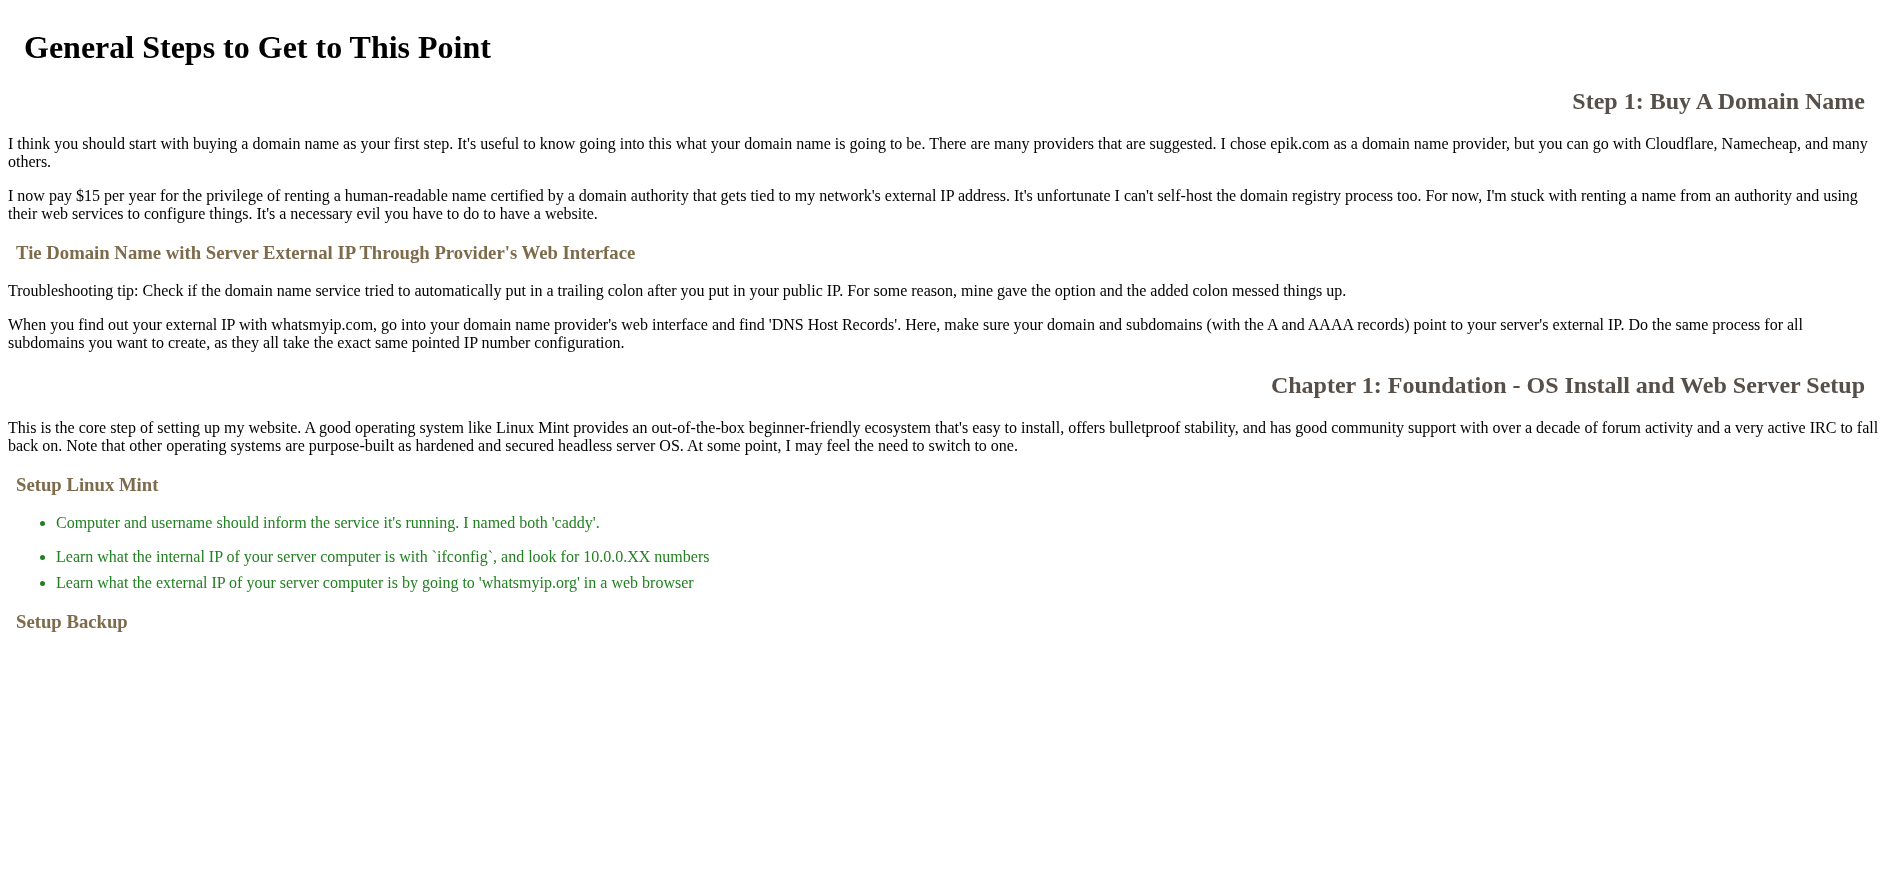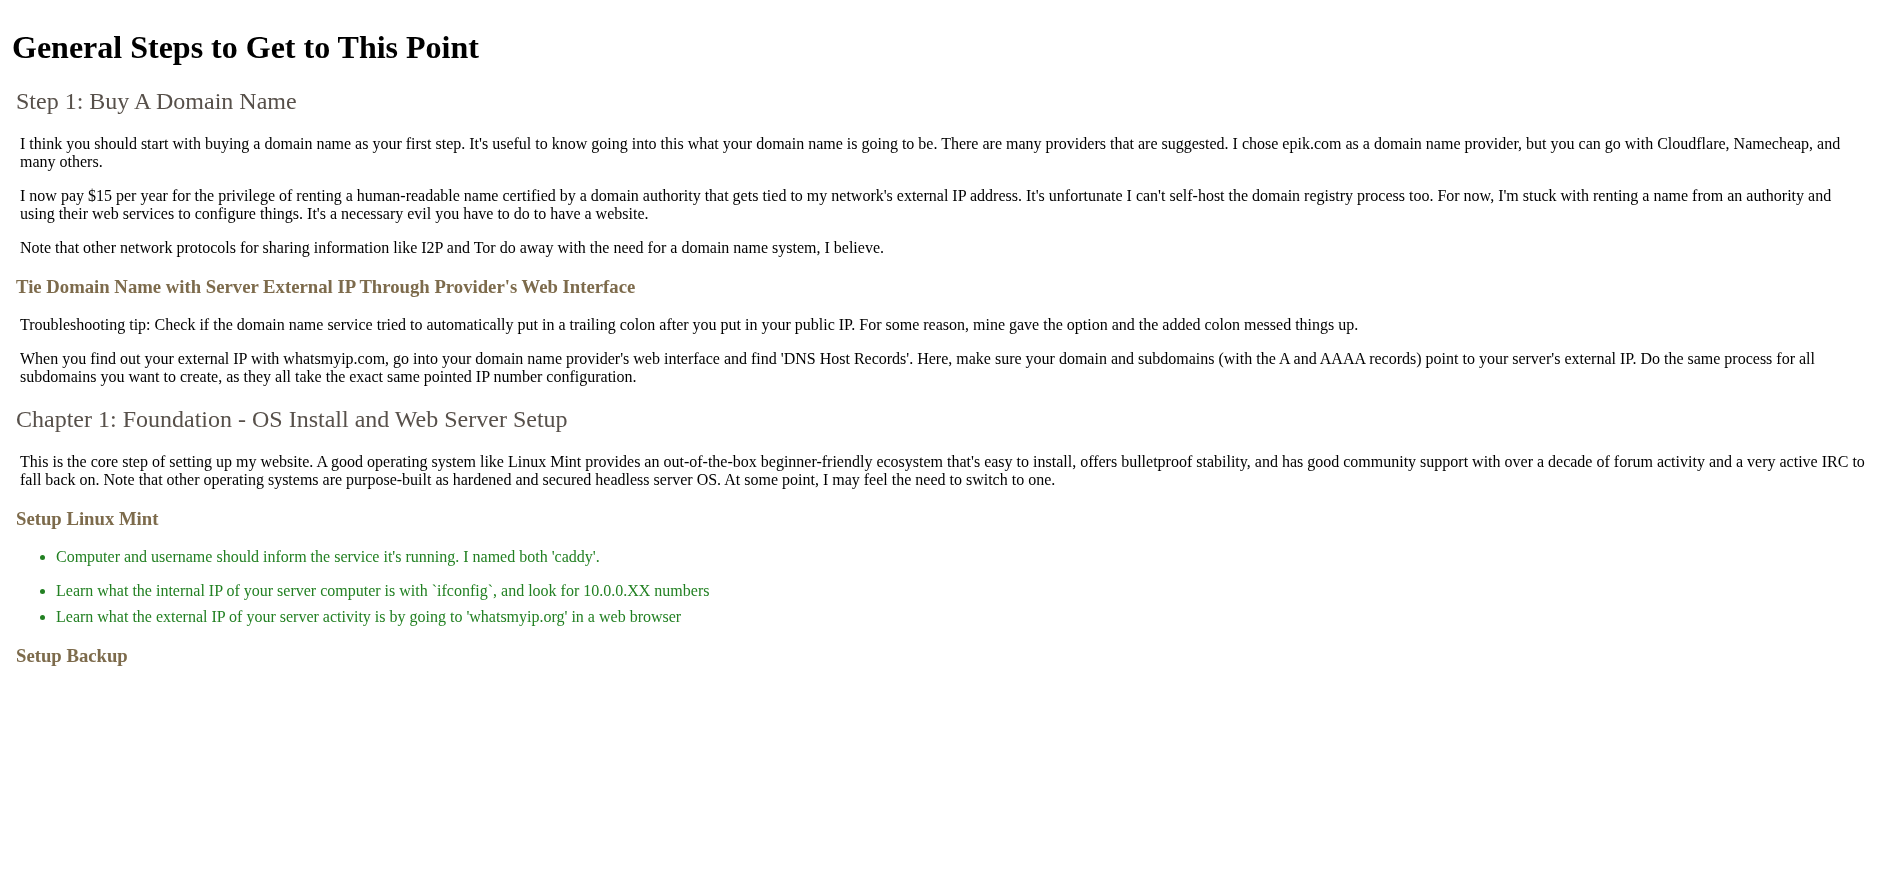"General Steps to Get to" h1 { margin: 0.67em 4px -> 0.67em 16px }
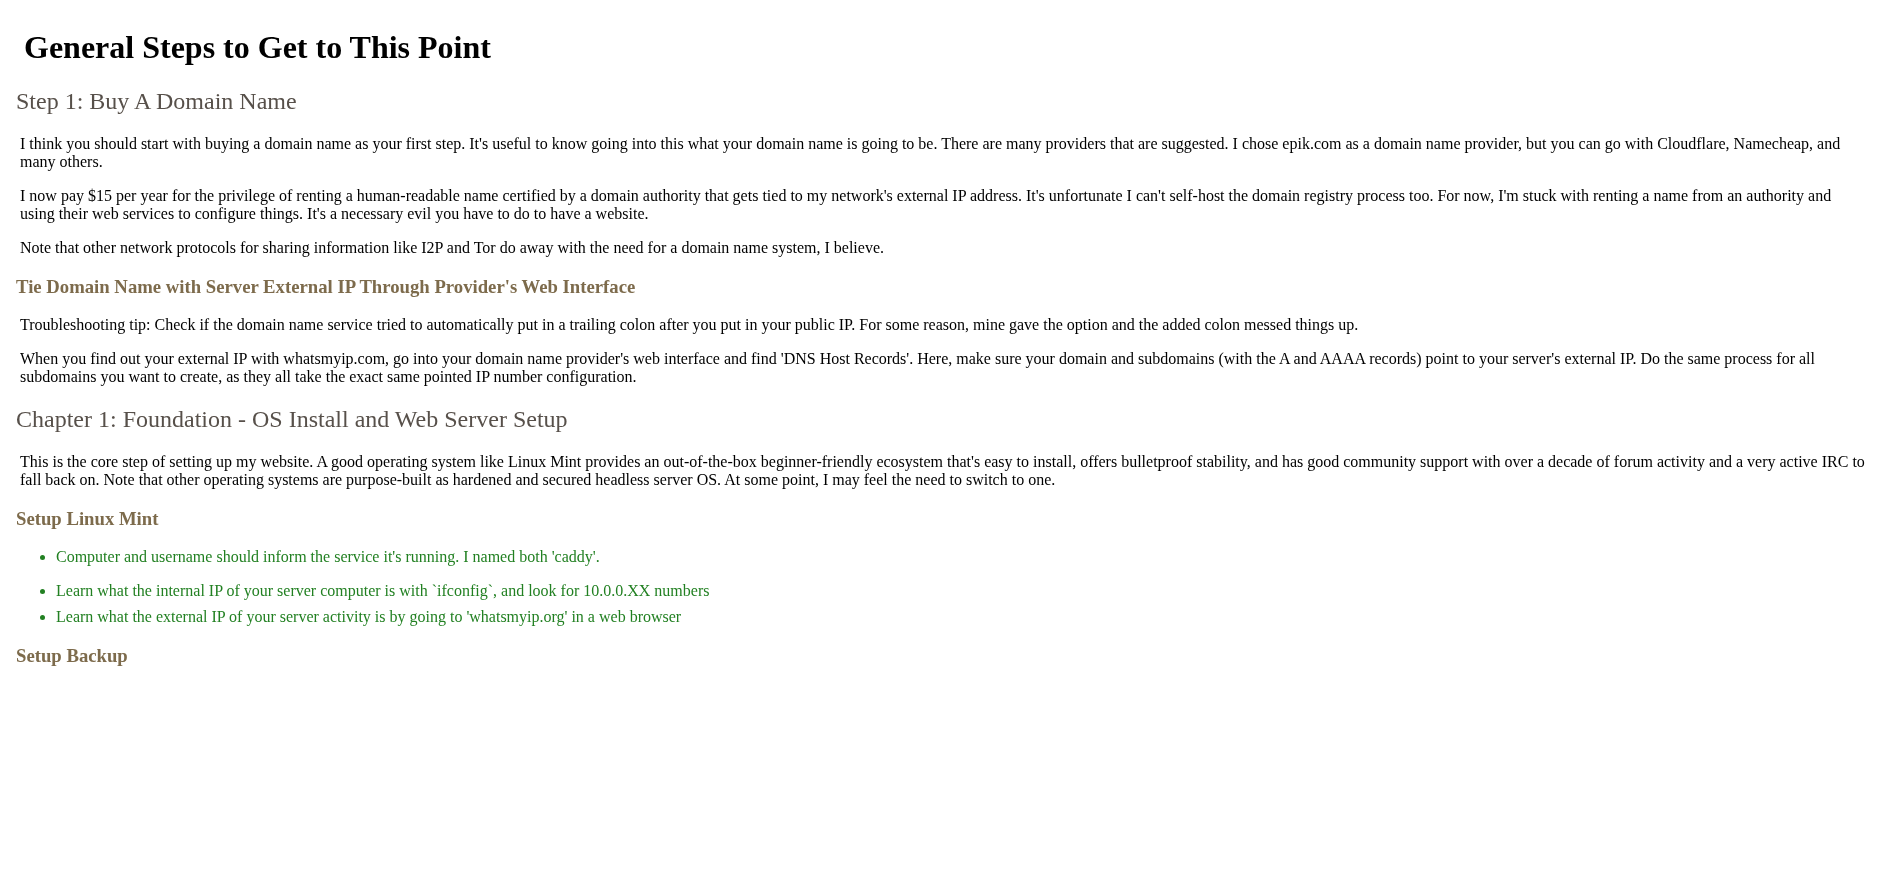"Step 1: Buy A Domain" h2 { font-weight: normal -> bold; margin: 0.83em 8px -> 0.83em 16px; text-align: none -> right }
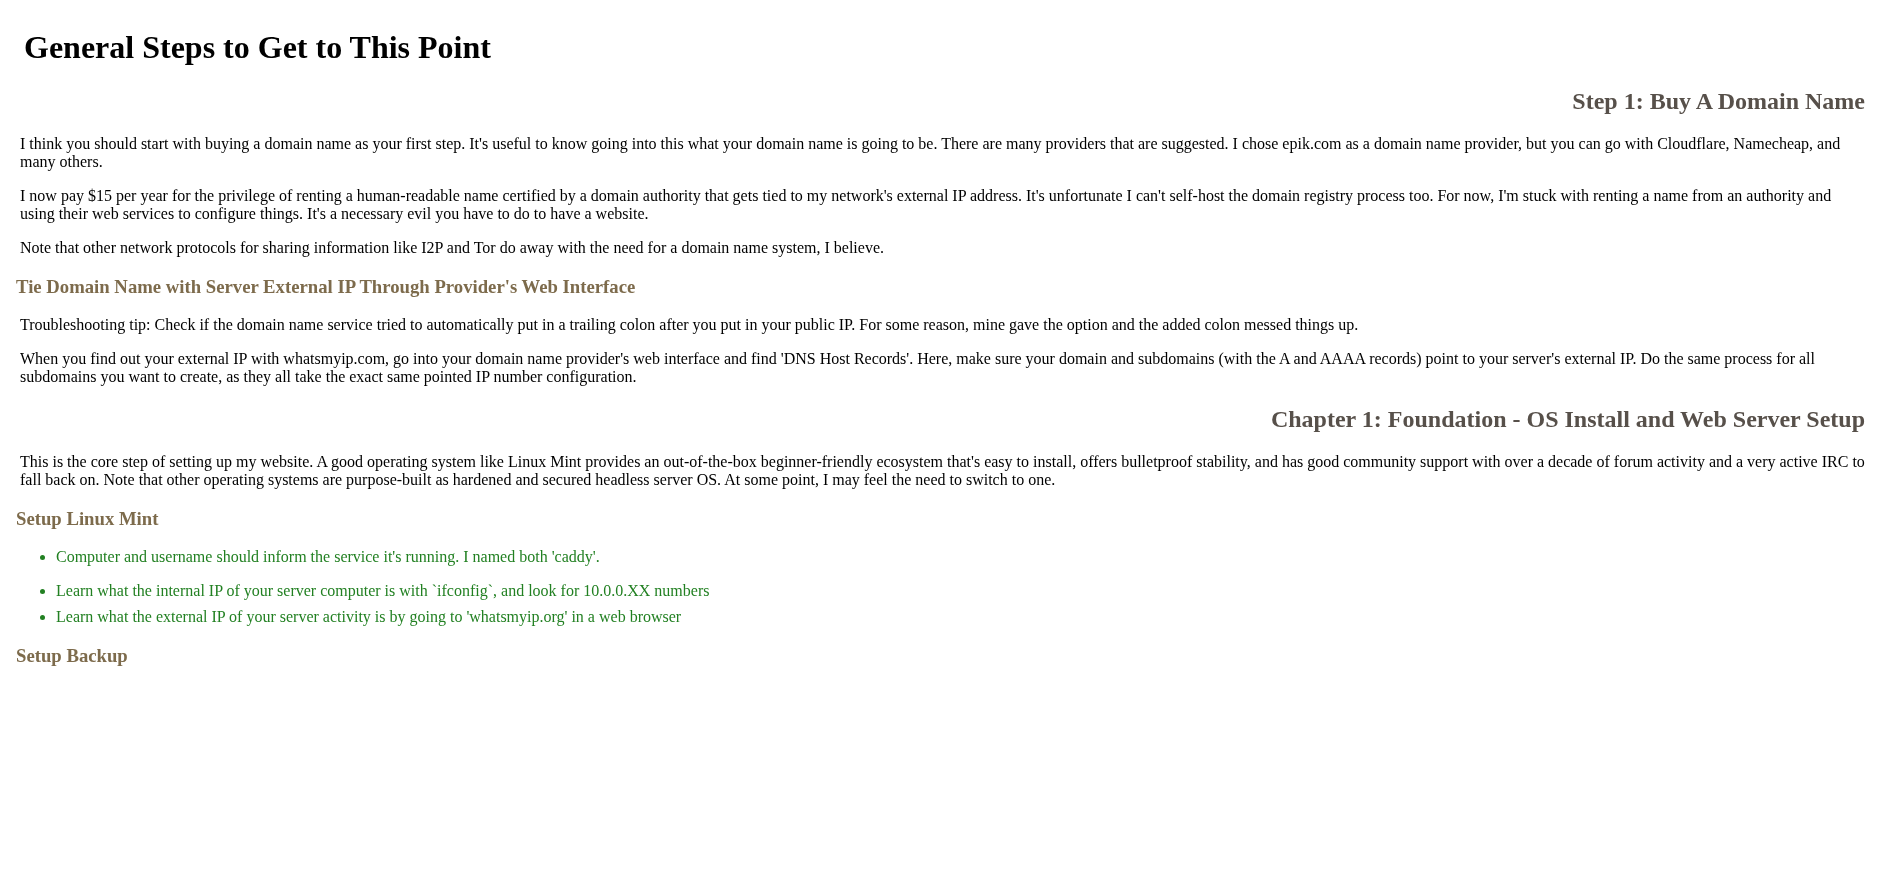"I think you should start" p { margin: 1em 12px -> 1em 0 }
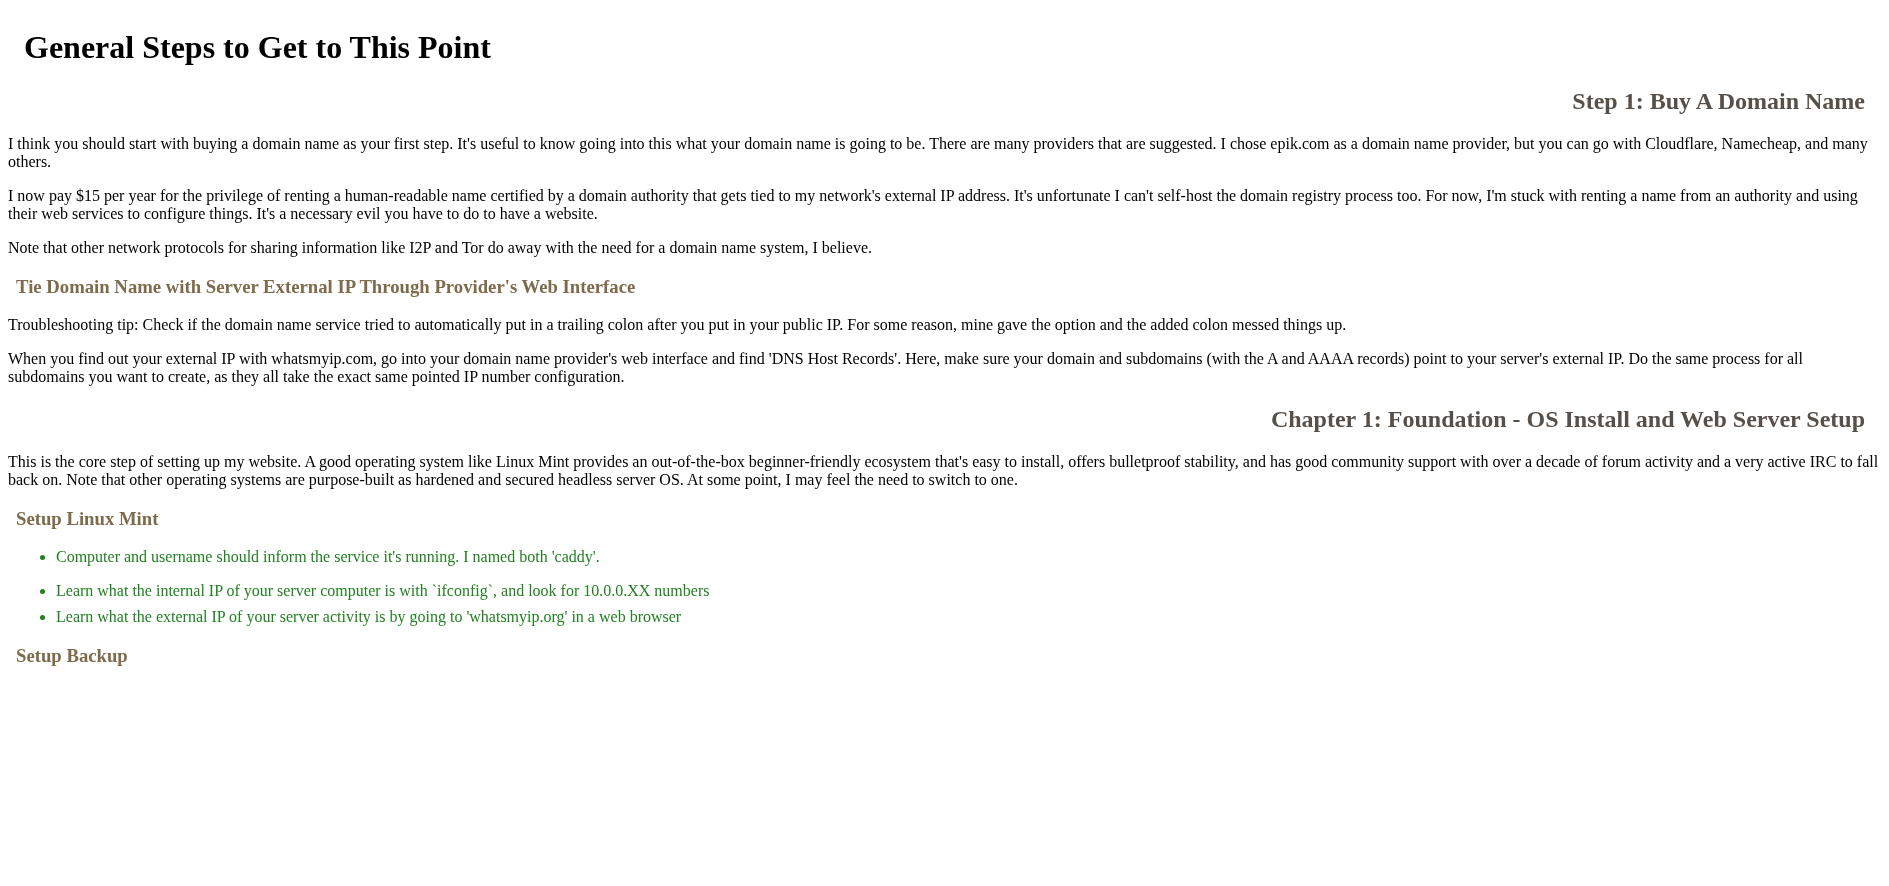"Note that other network protocols" p { html: <p>Note that other network protocols for sharing information like I2P and Tor do away with the need for a domain name system, I believe.</p> -> none }
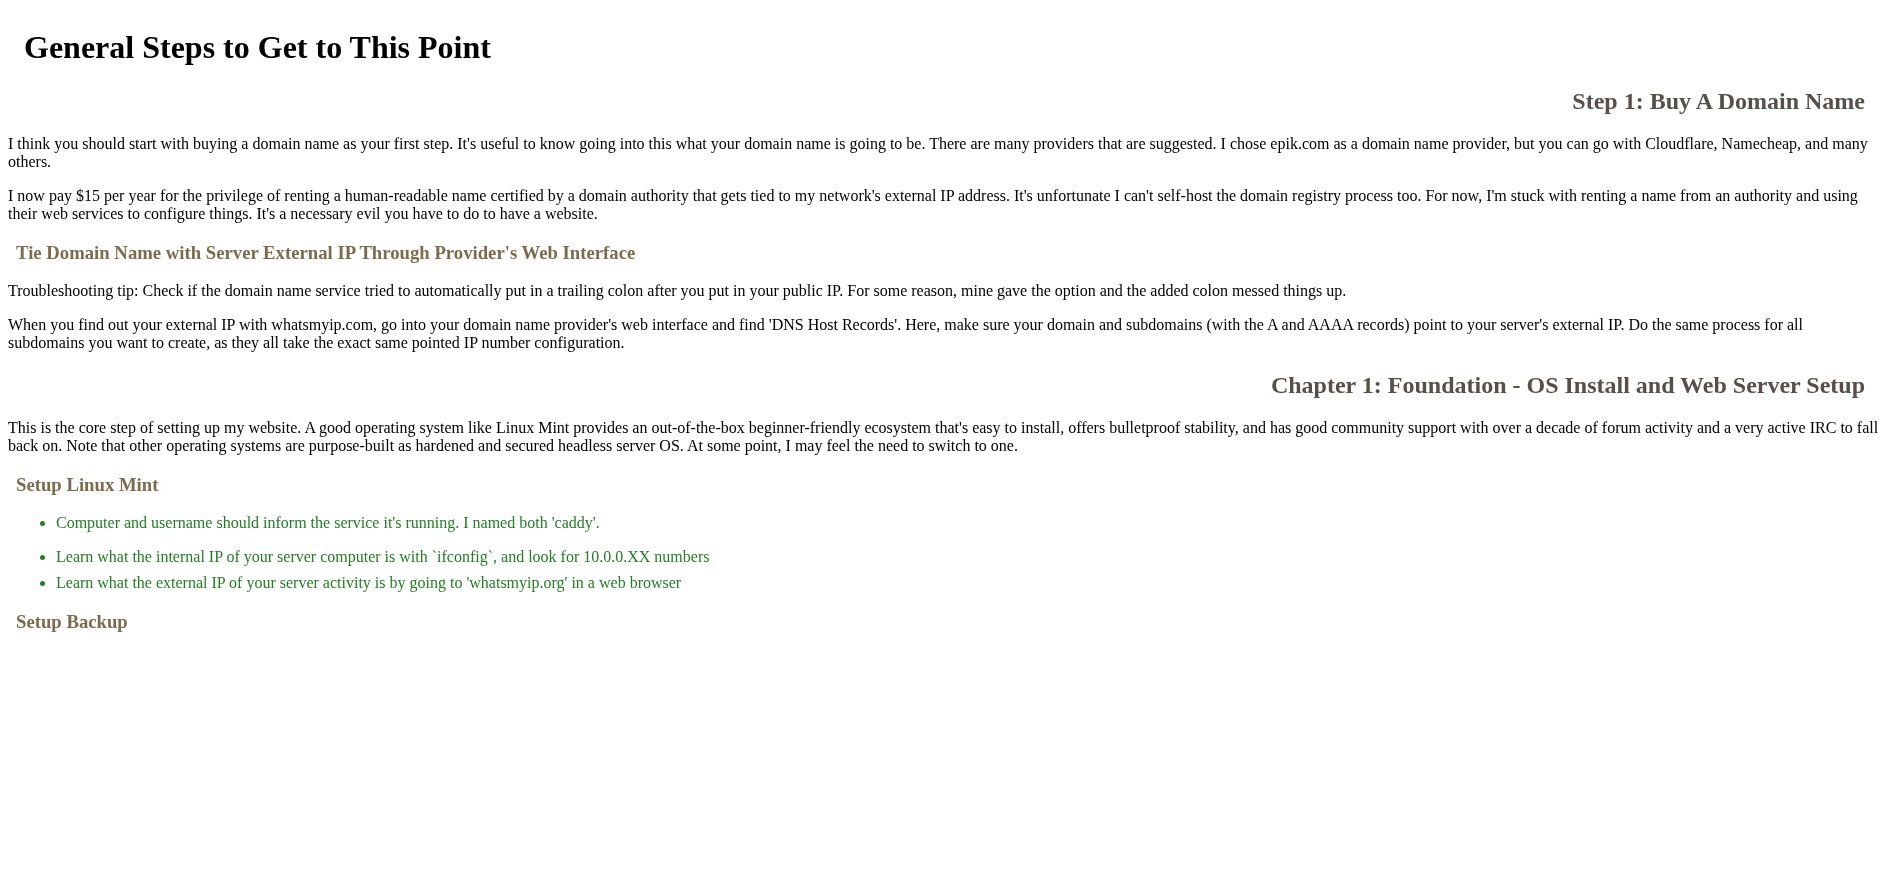"Learn what the external IP" li { text: activity -> computer }
